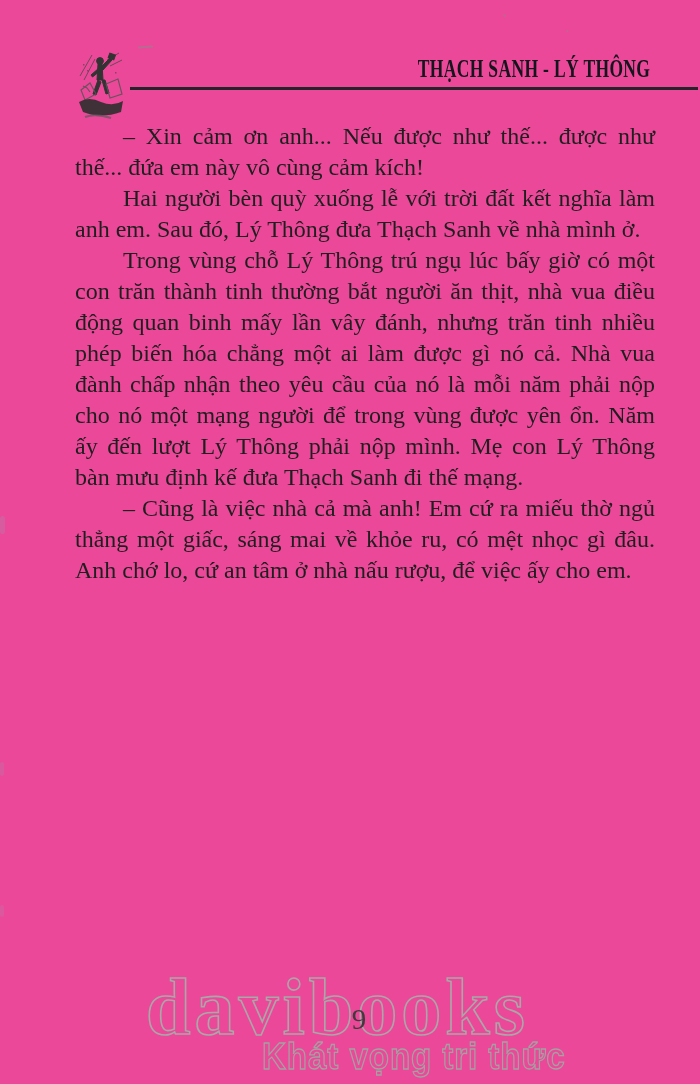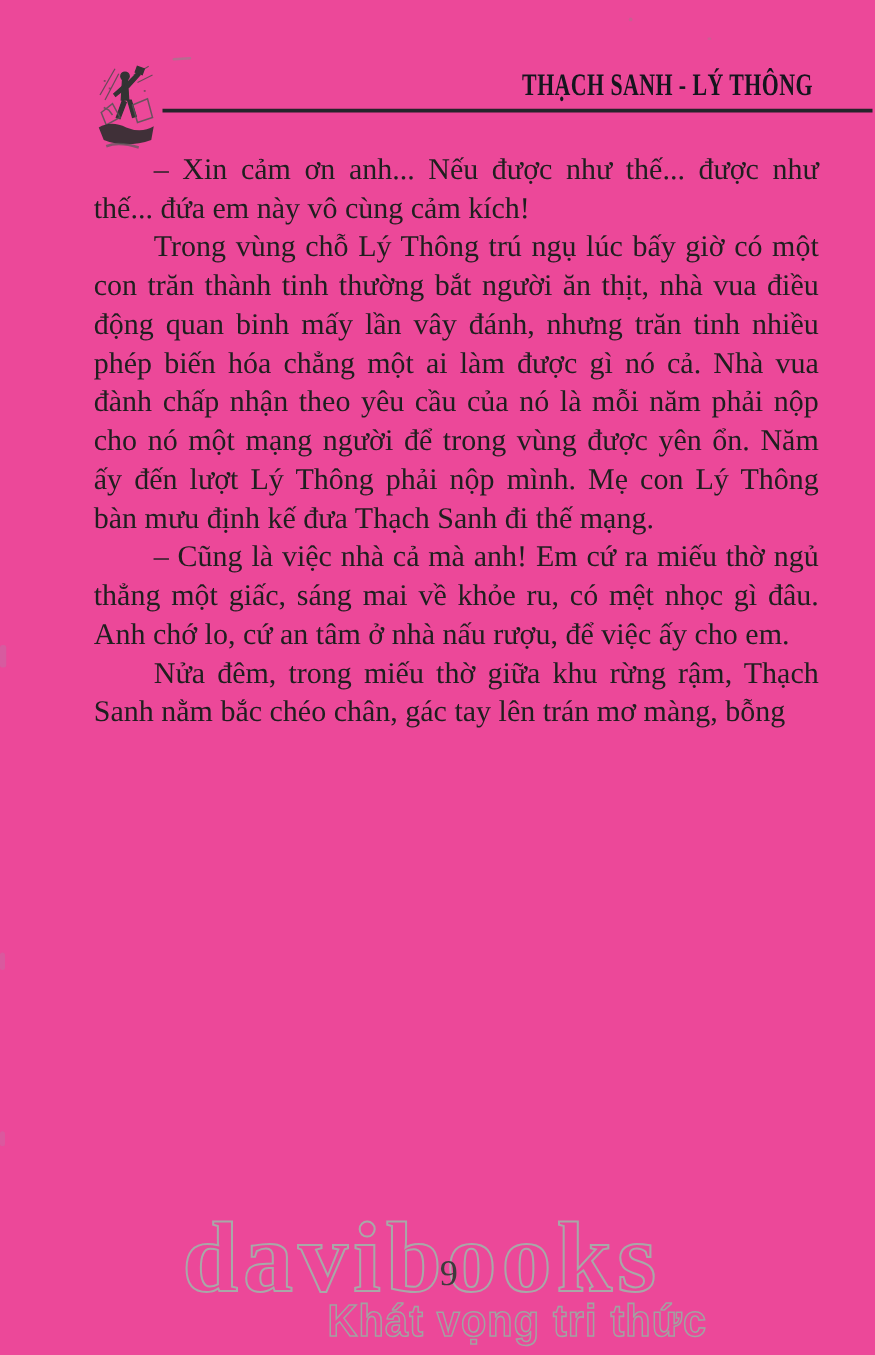"Hai người bèn quỳ xuống" p { html: none -> <p>Hai người bèn quỳ xuống lễ với trời đất kết nghĩa làm anh em. Sau đó, Lý Thông đưa Thạch Sanh về nhà mình ở.</p> }
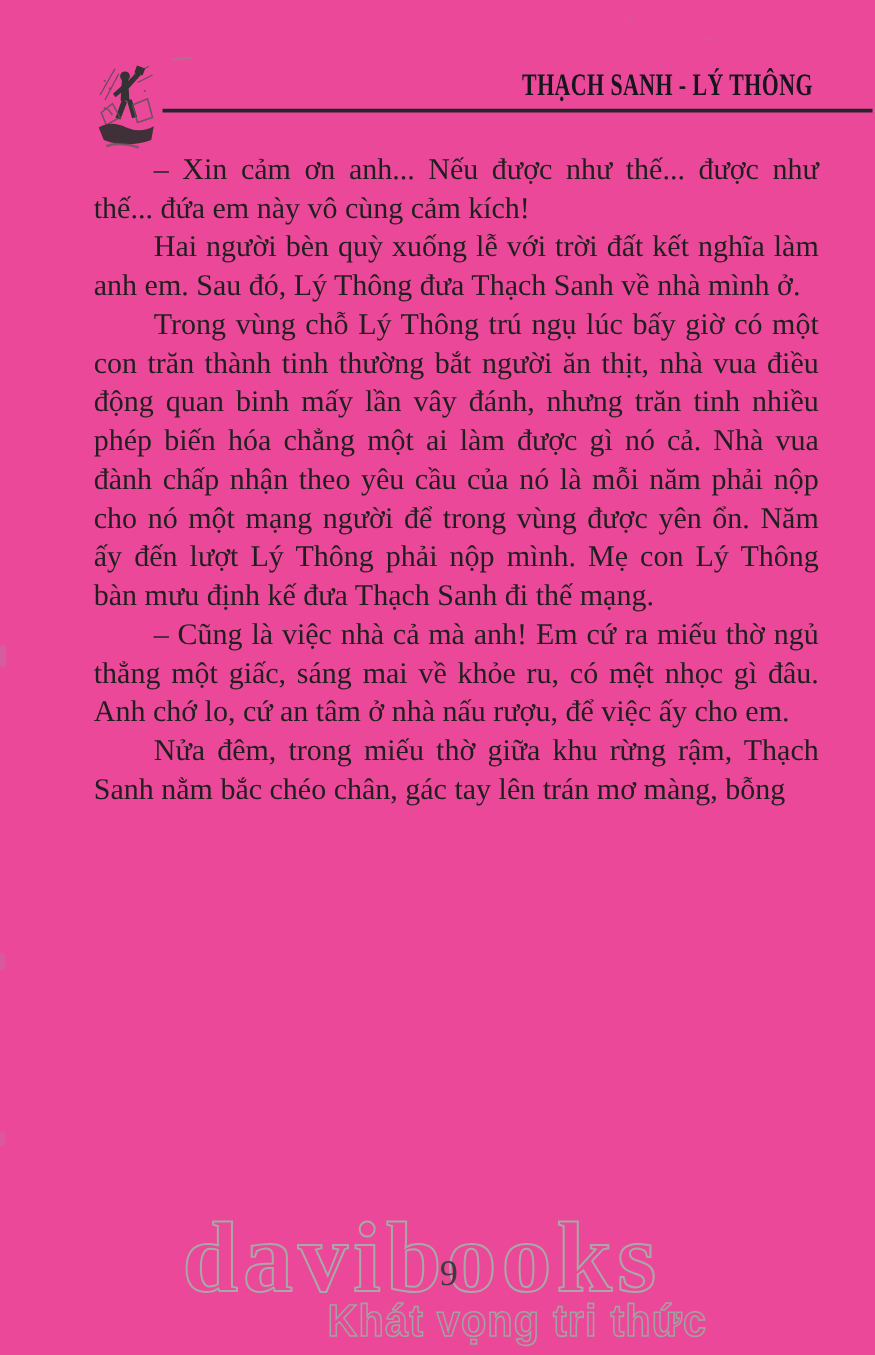"Nửa đêm, trong miếu thờ" p { html: <p>Nửa đêm, trong miếu thờ giữa khu rừng rậm, Thạch Sanh nằm bắc chéo chân, gác tay lên trán mơ màng, bỗng</p> -> none }
